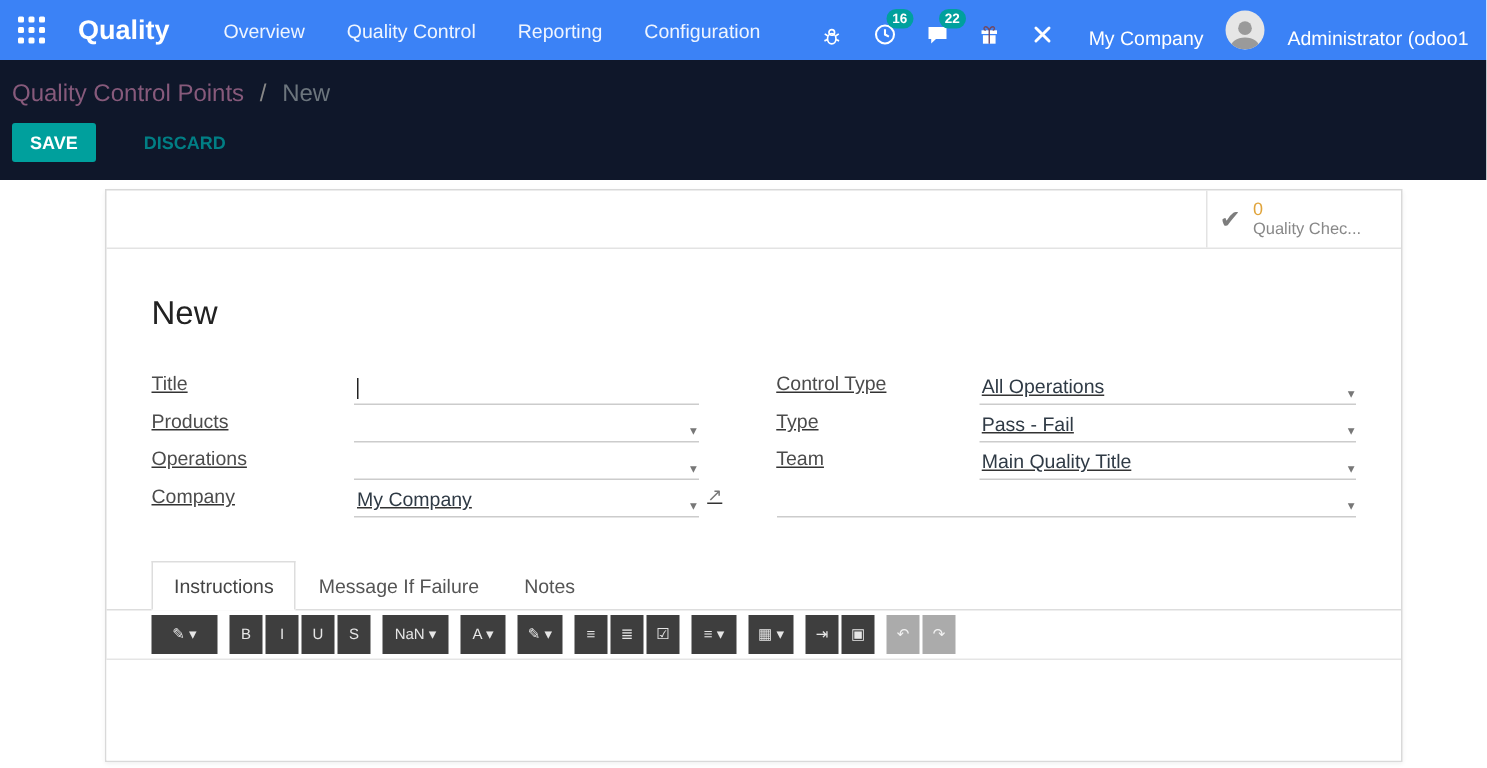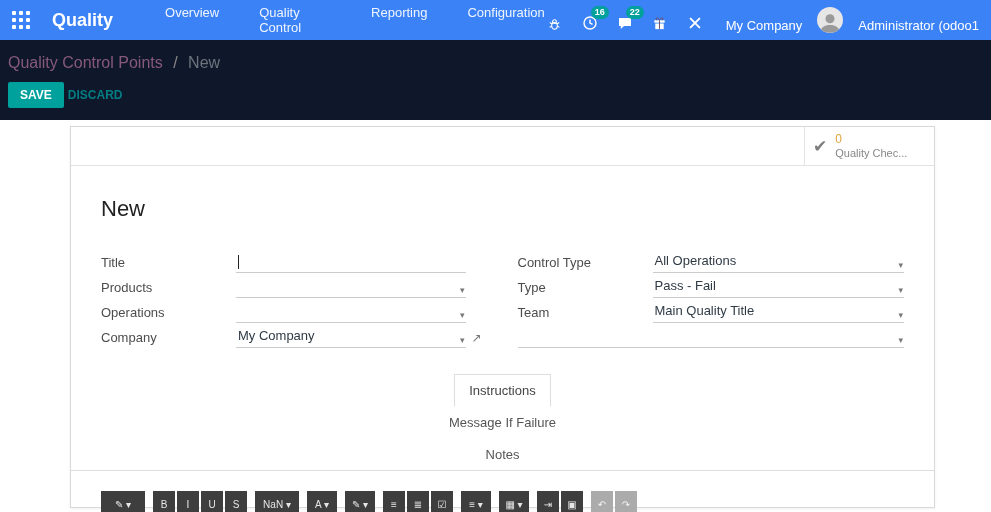"Overview" .menu { gap: 40px -> 28px; margin-left: 52px -> 36px }
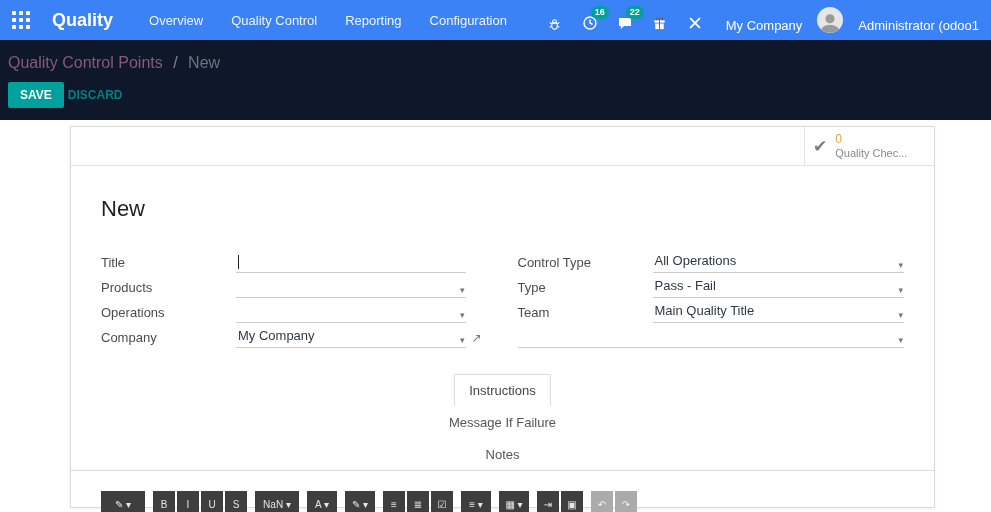"SAVE" .cp-buttons { gap: 0 -> 28px }
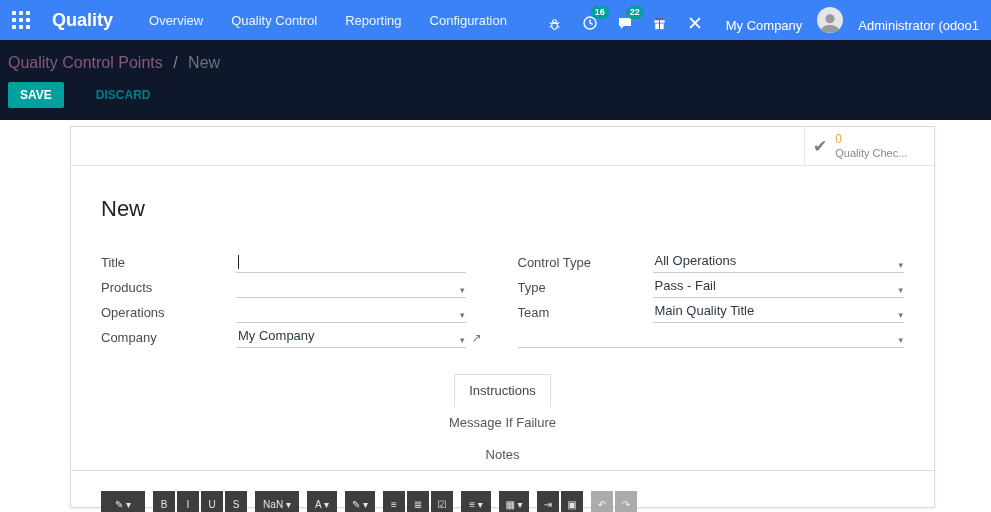"Title" .frow { align-items: flex-end -> none; text-decoration: none -> underline }
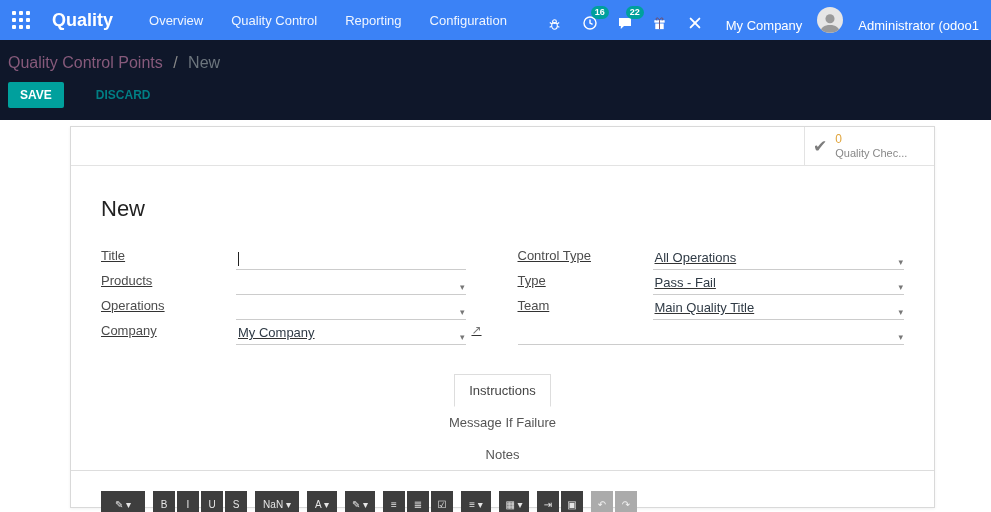"Instructions" .tabs { flex-direction: column -> none; margin: 26px -30px 17px -30px -> 26px -30px 0 -30px }
